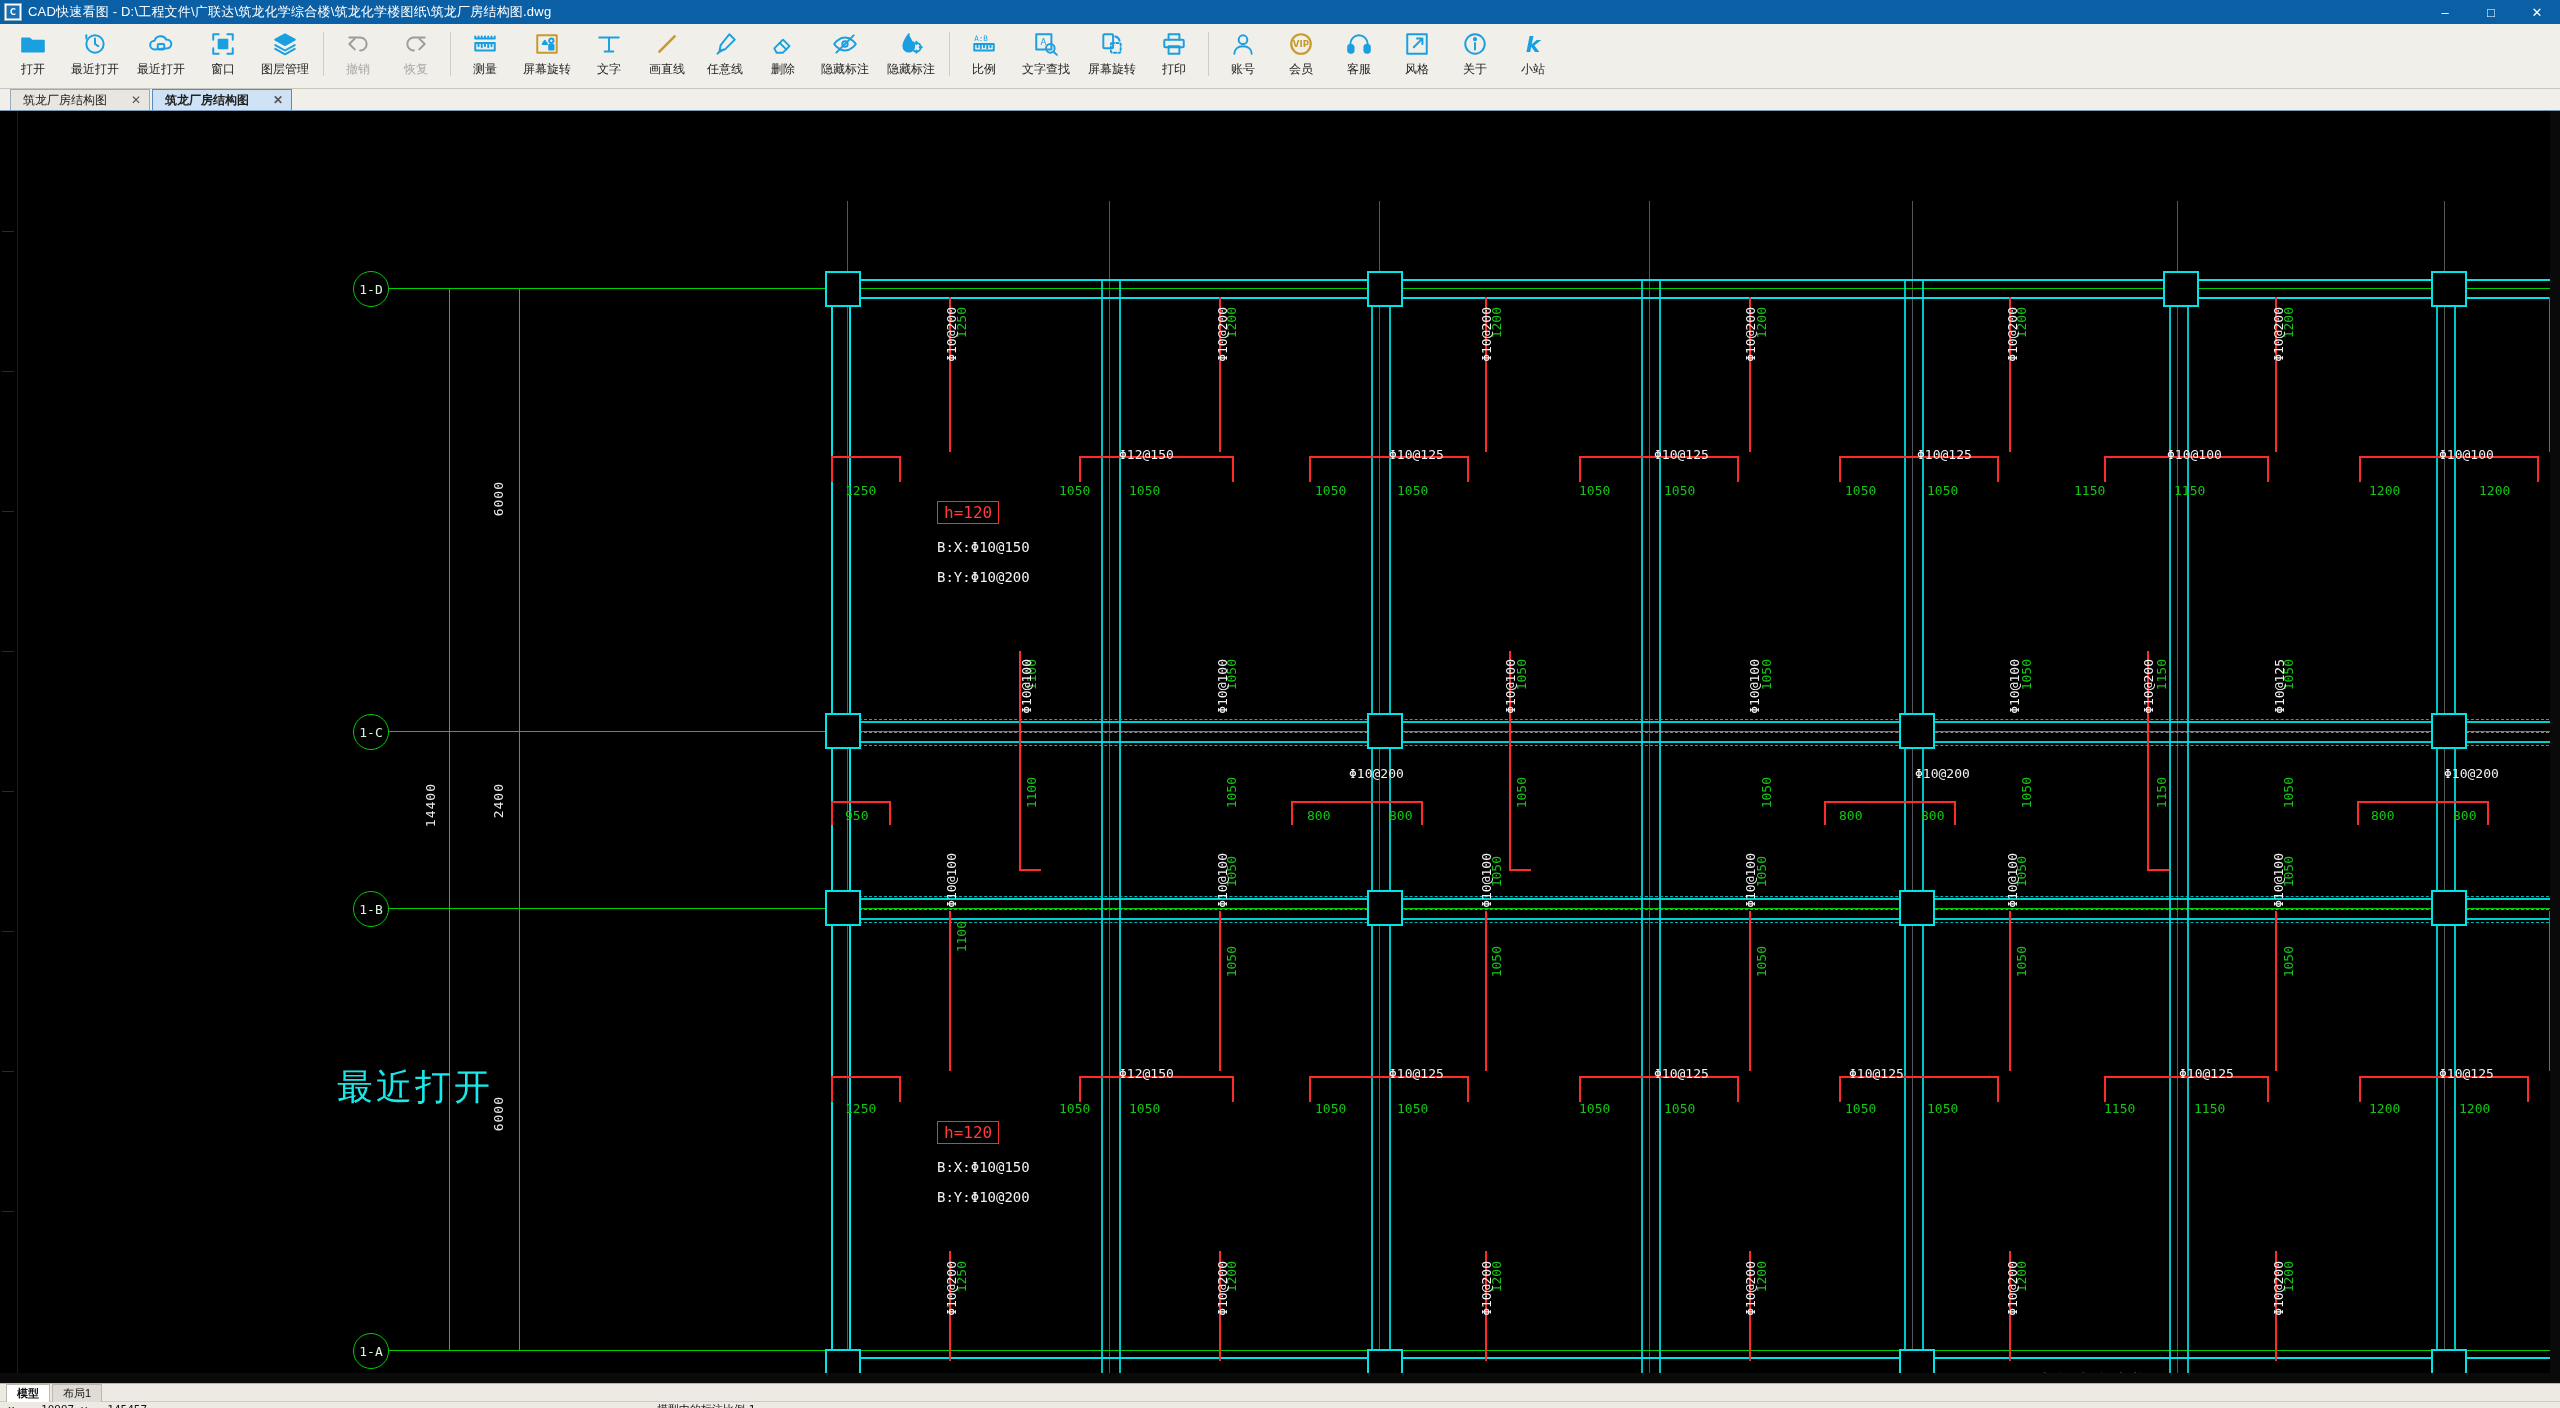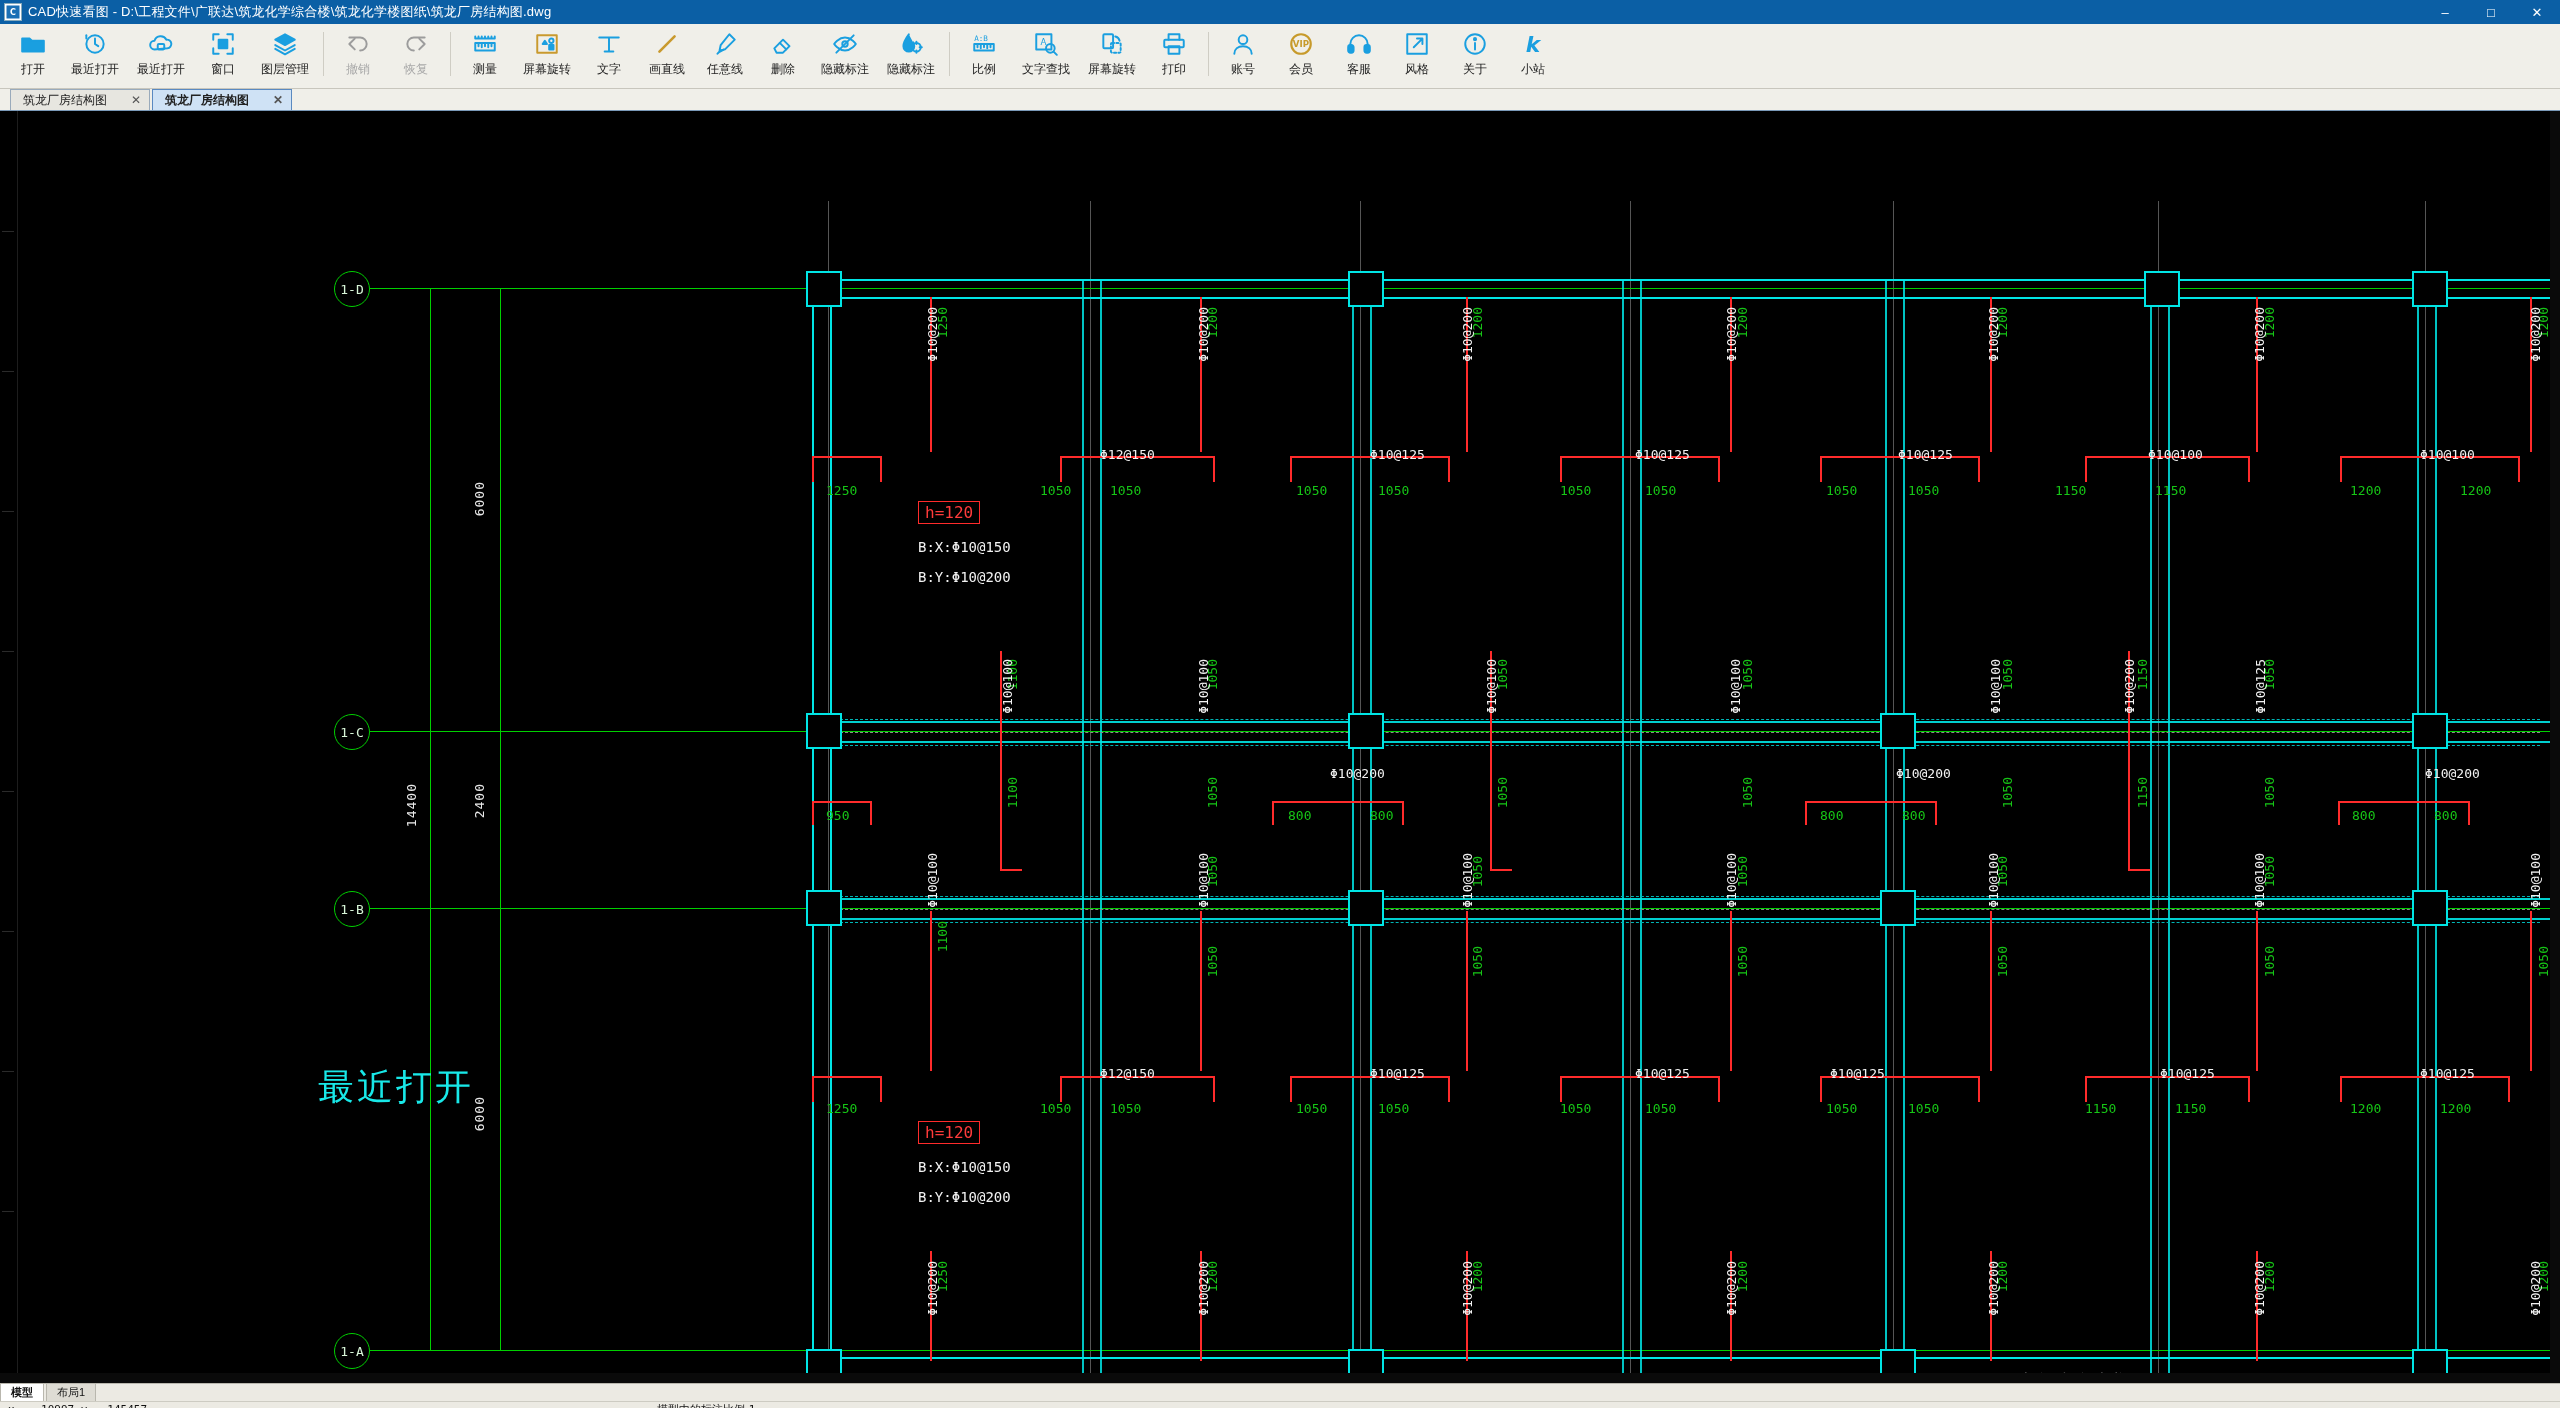"1-D" .canvas { margin-left: none -> 19px }
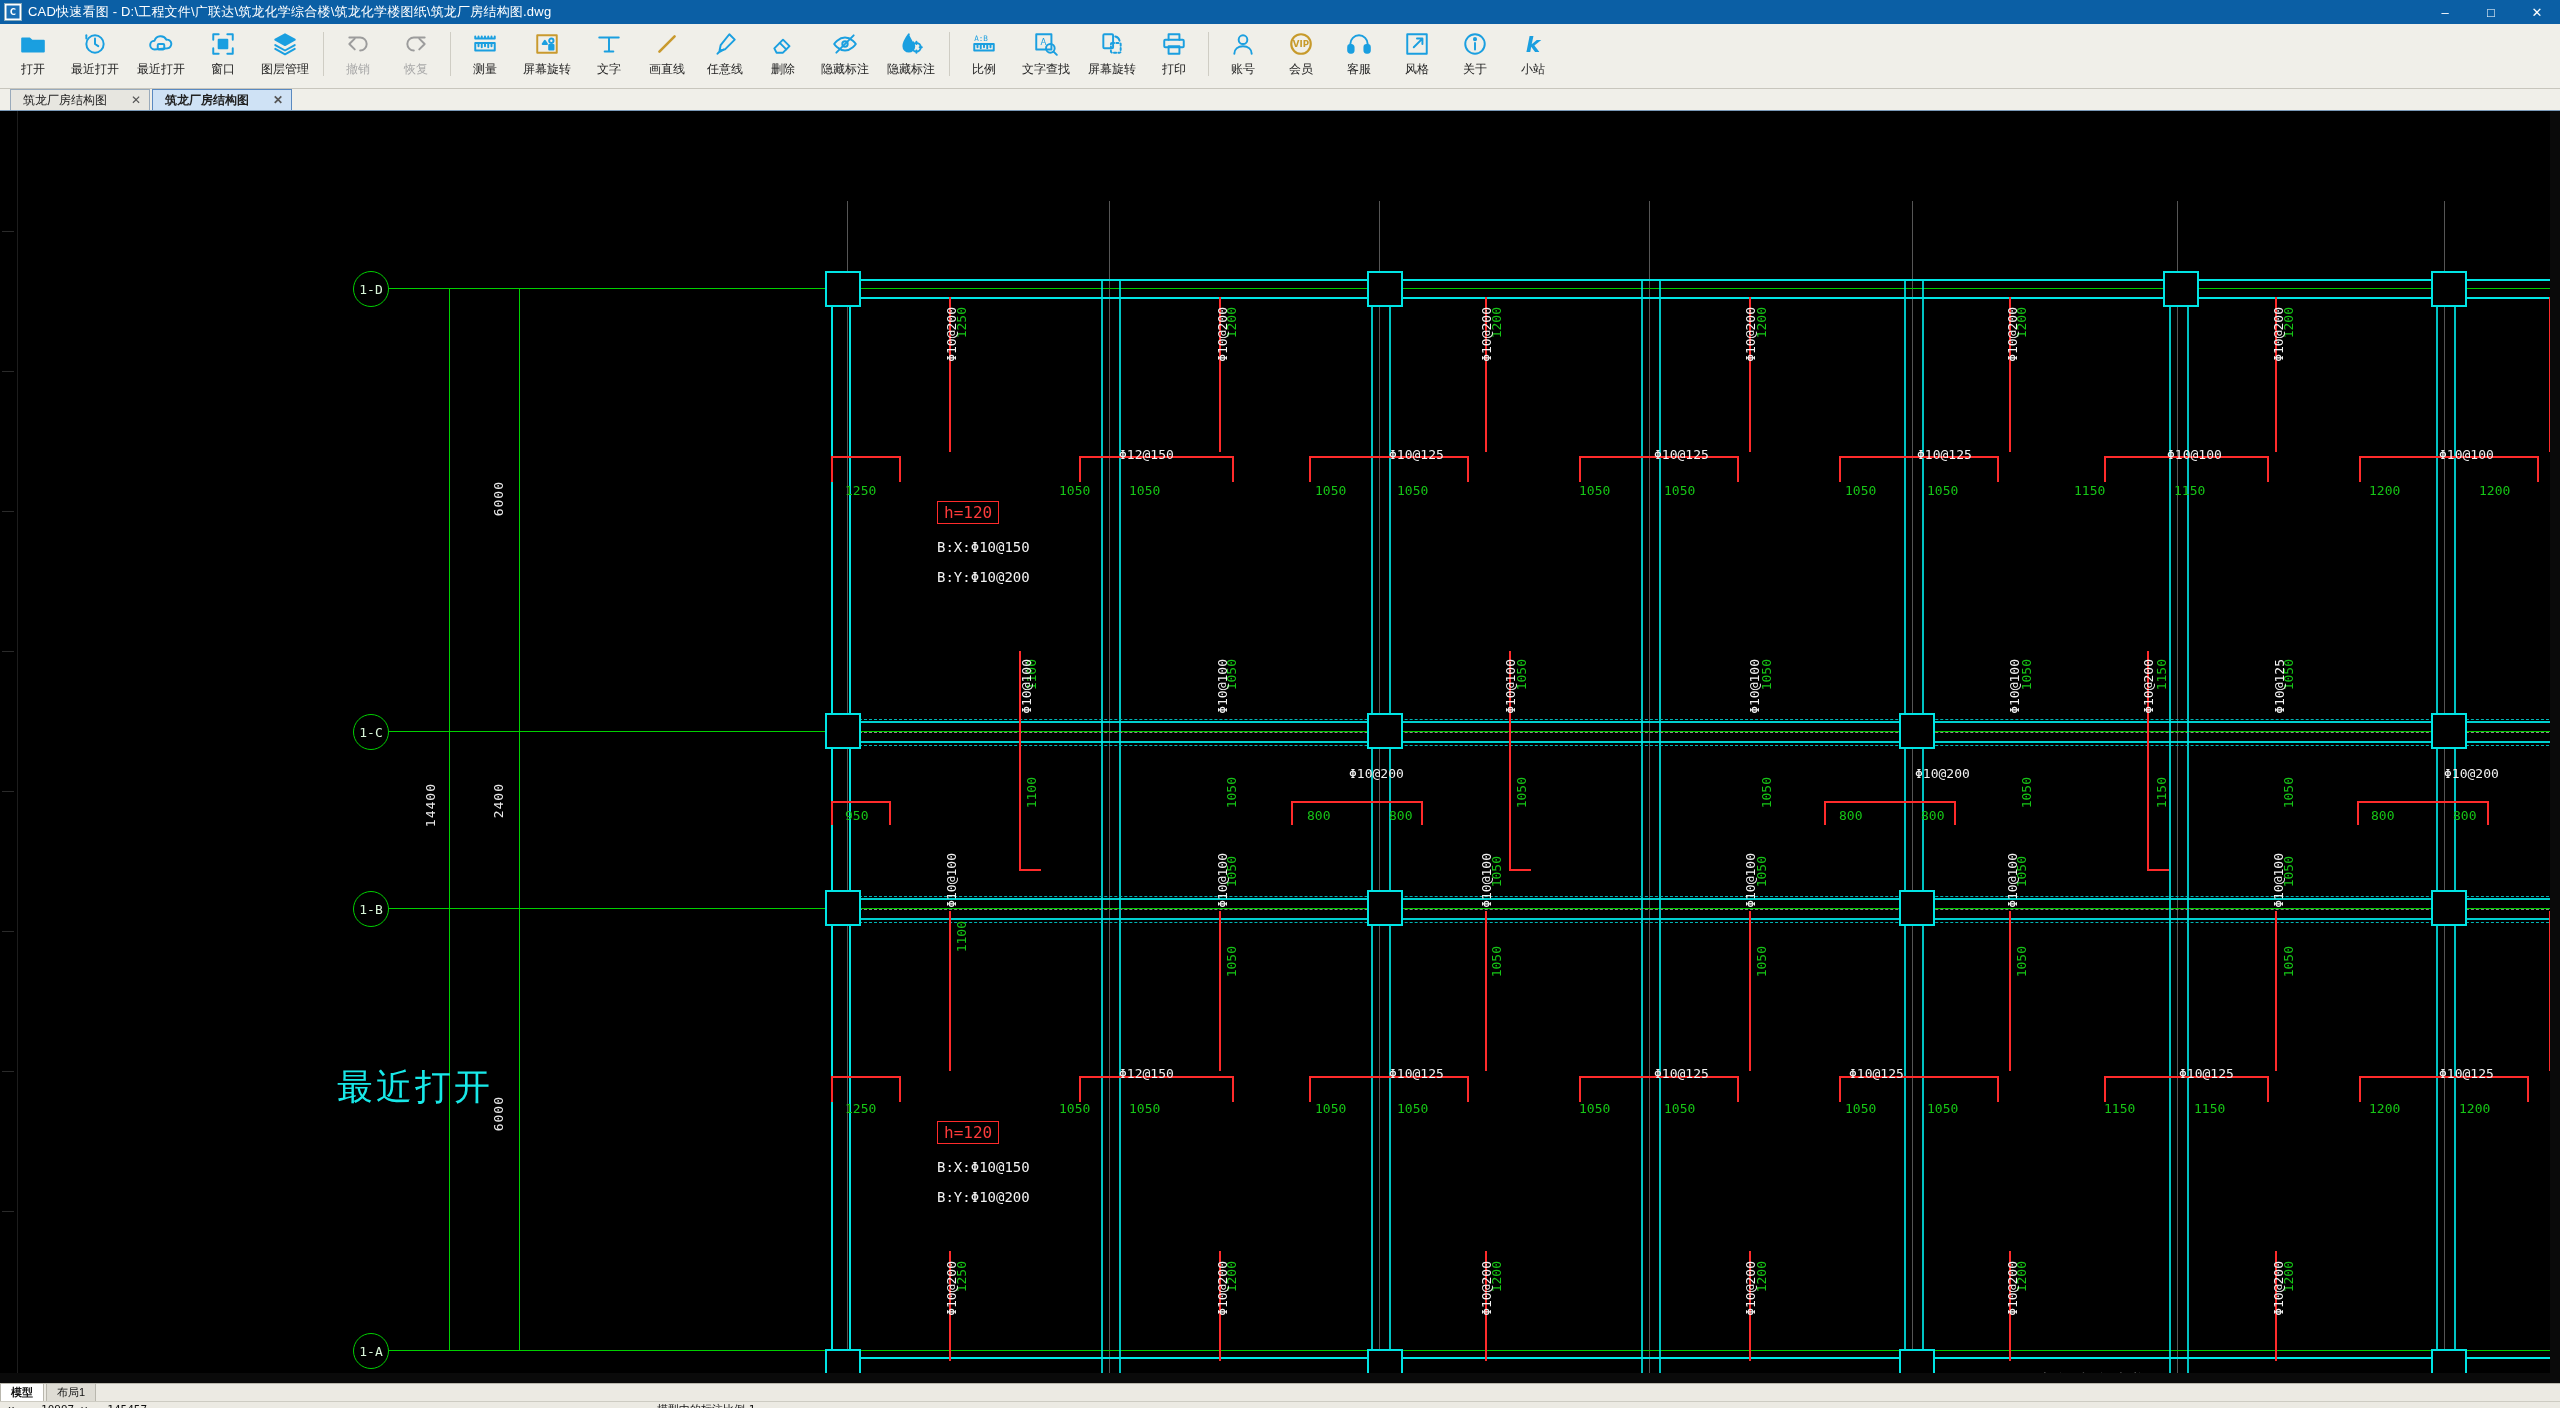"模型" .modelbar { align-items: flex-end -> center; padding-left: none -> 6px }
